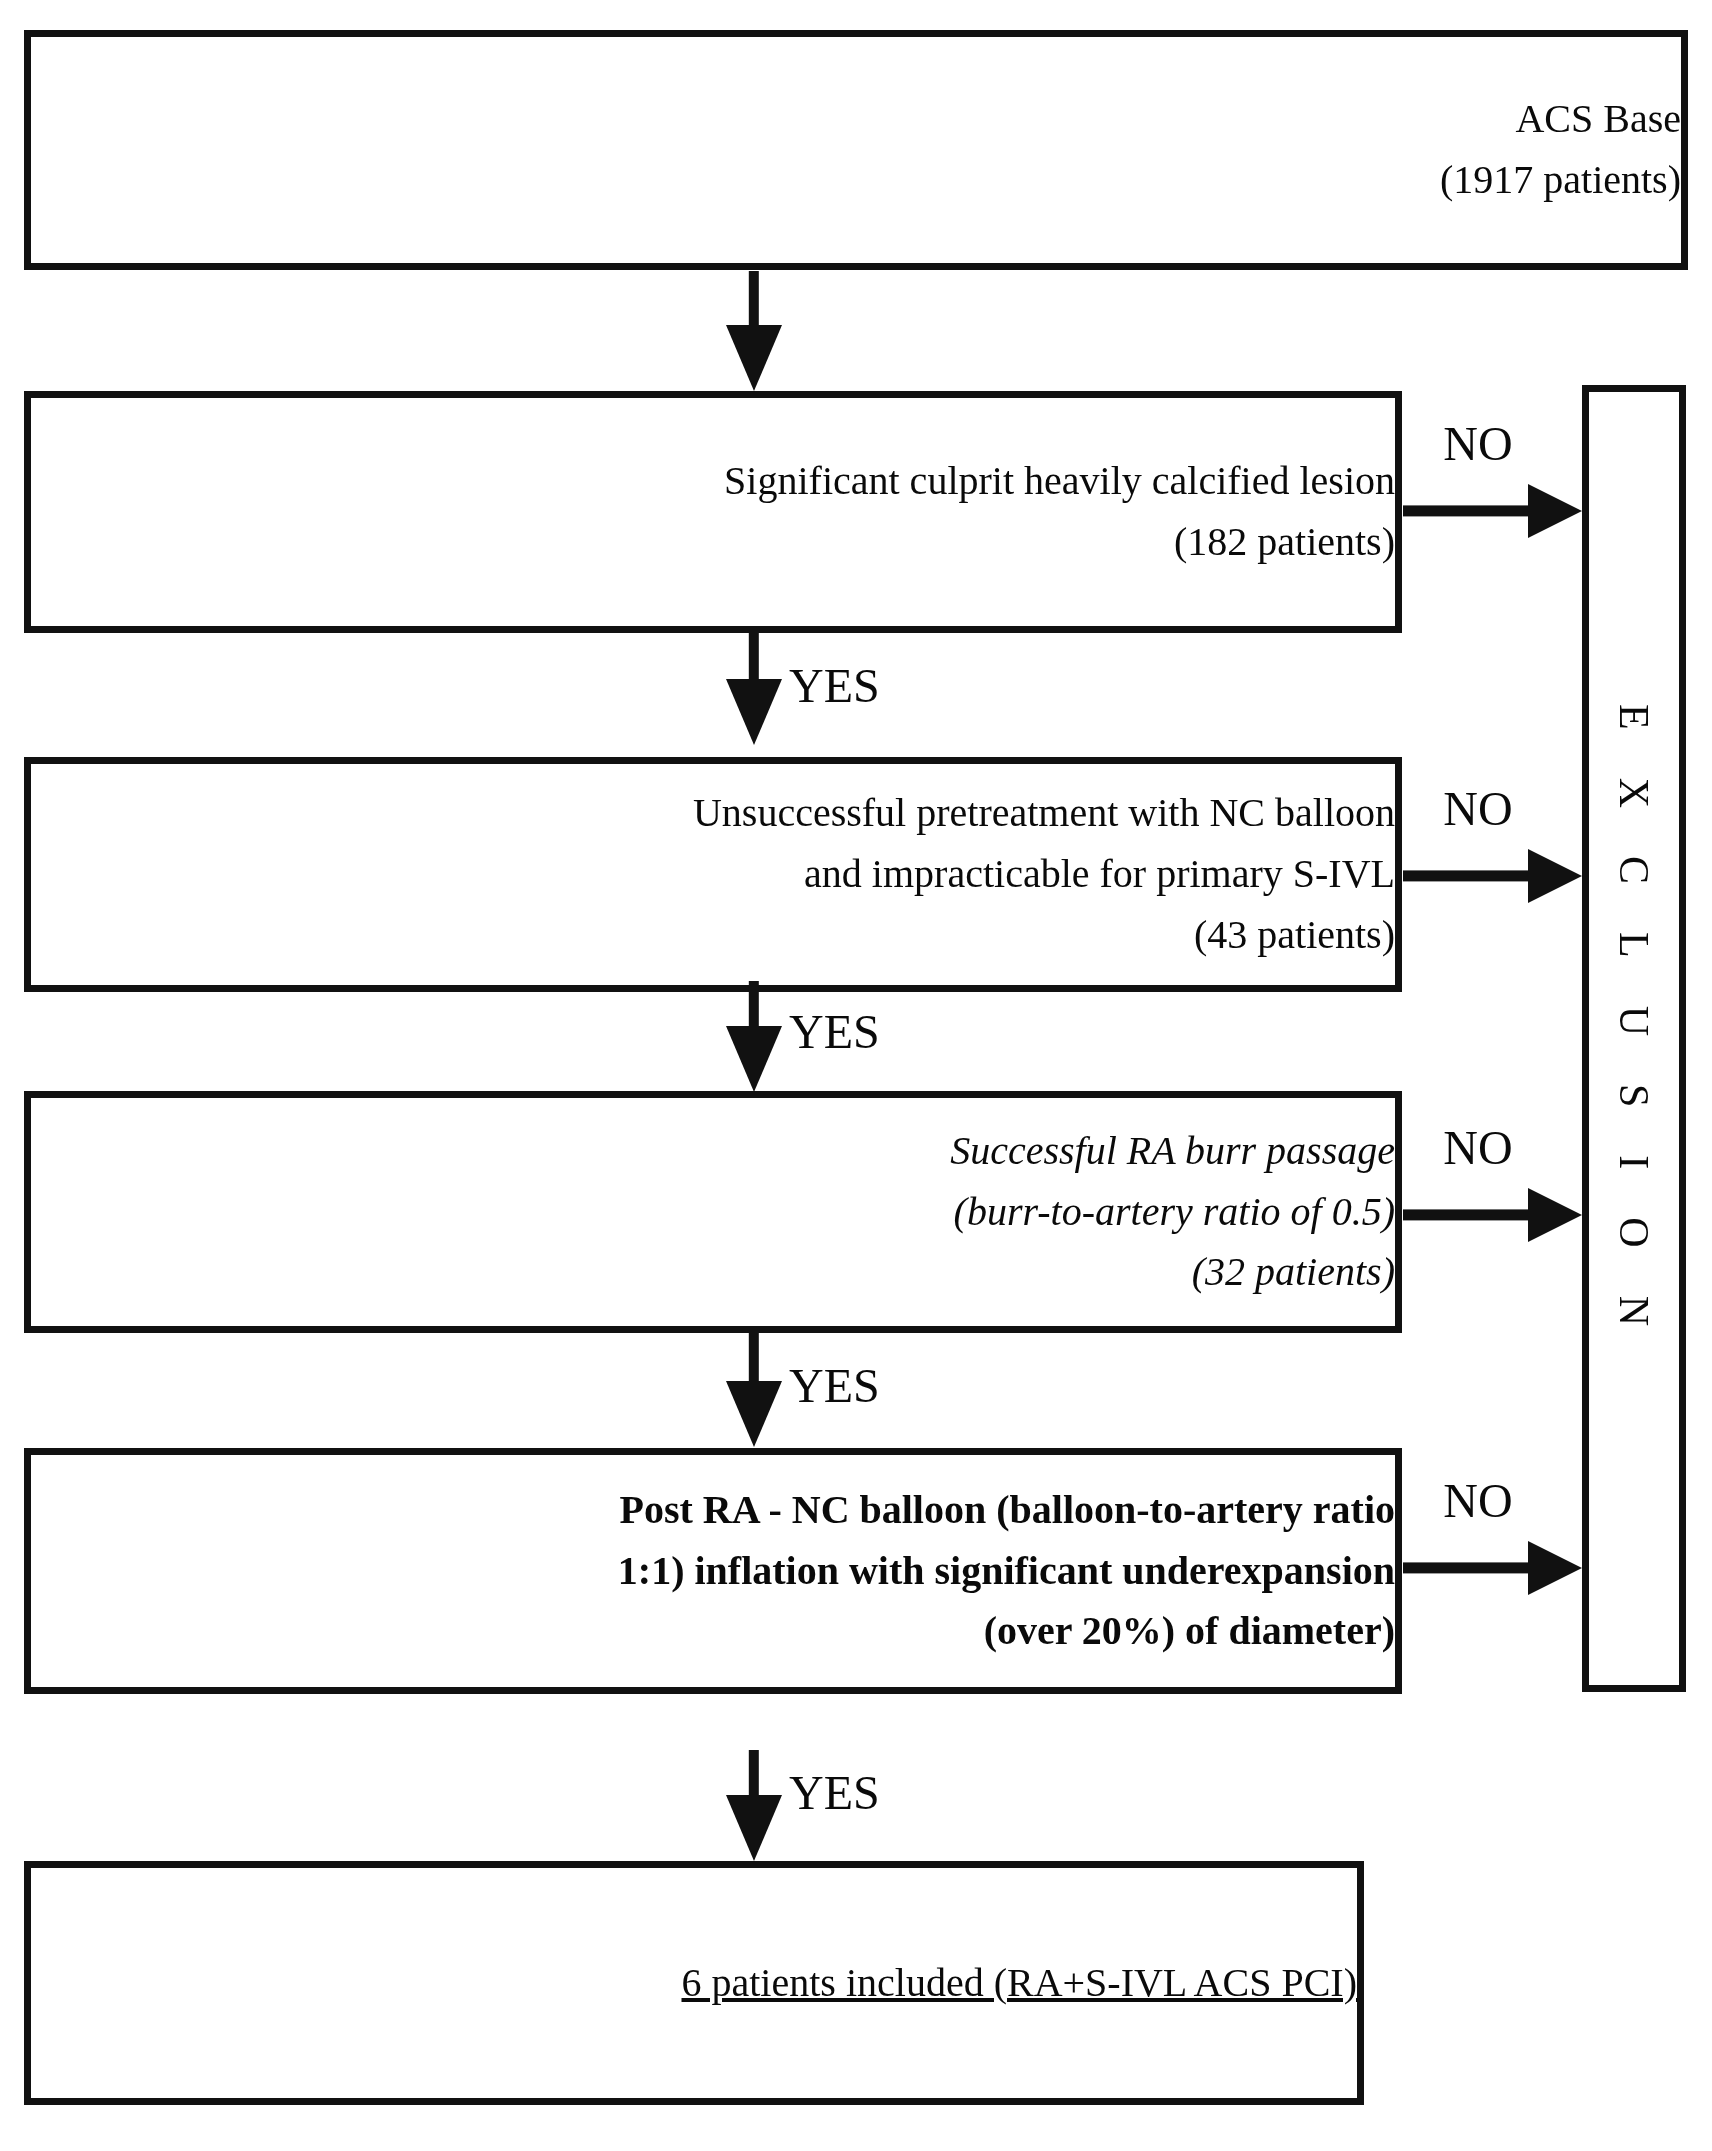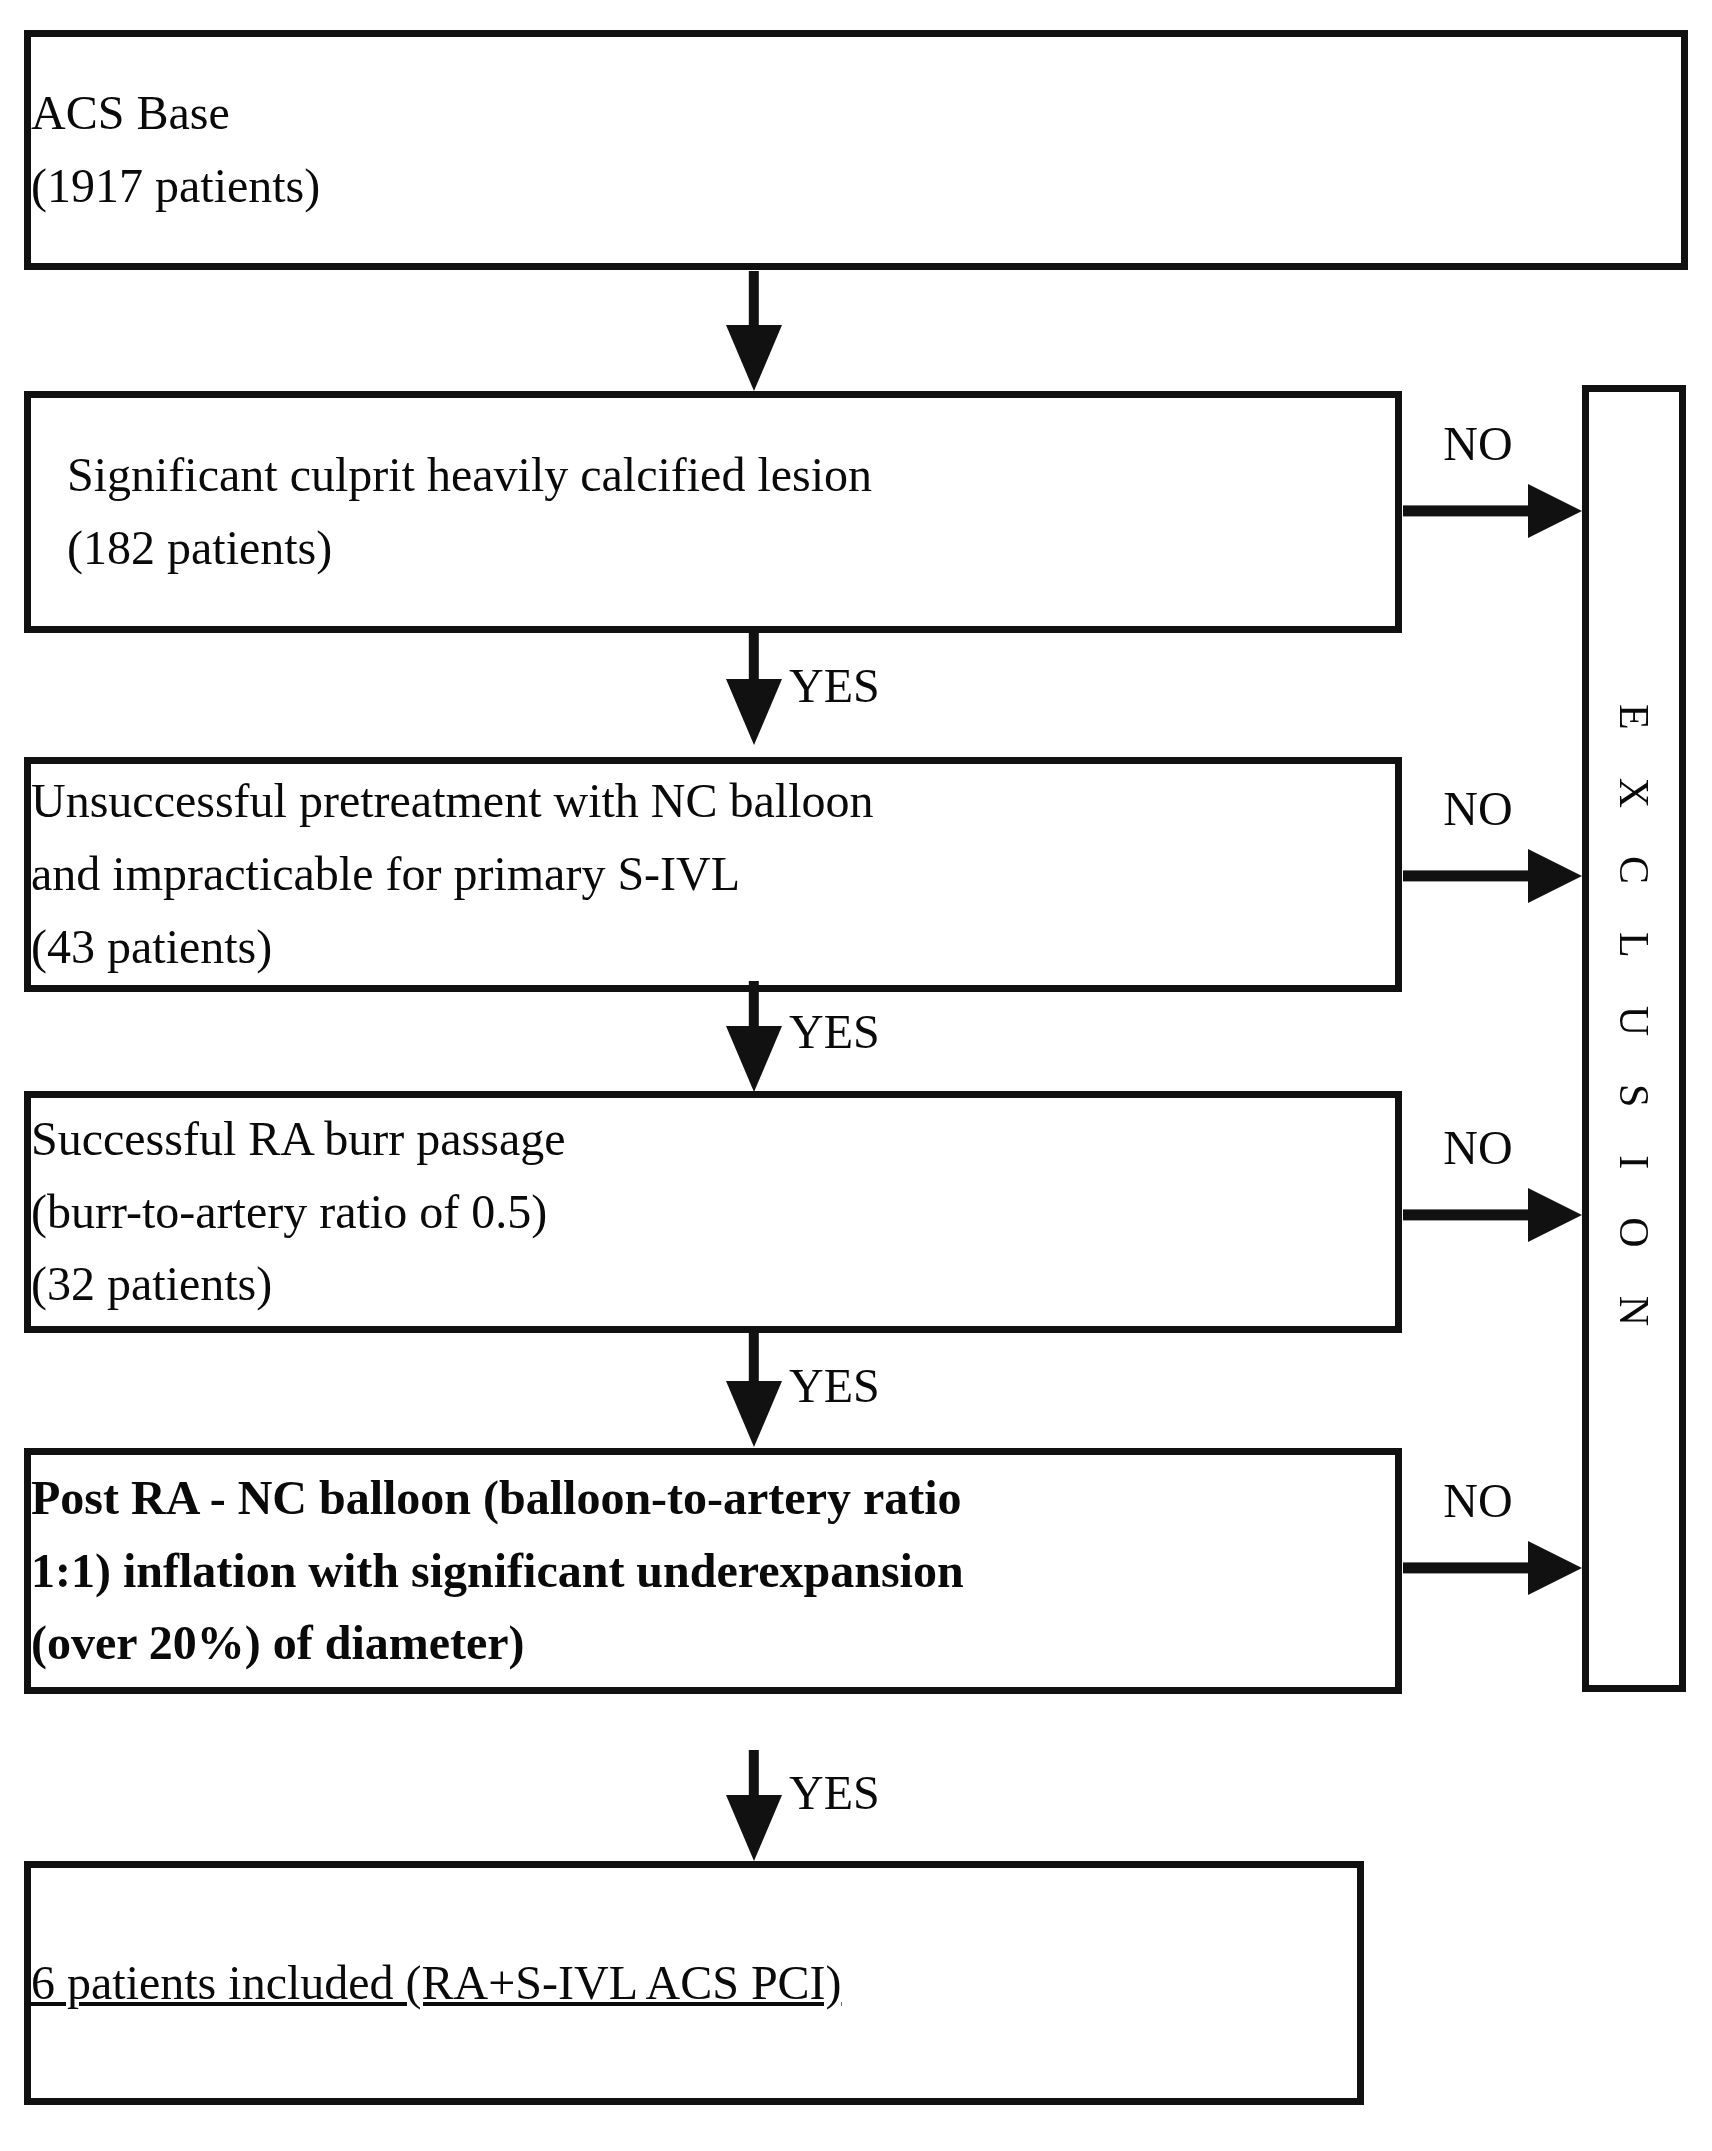"ACS Base" .box { align-items: flex-start -> flex-end; font-size: 48px -> 40px }
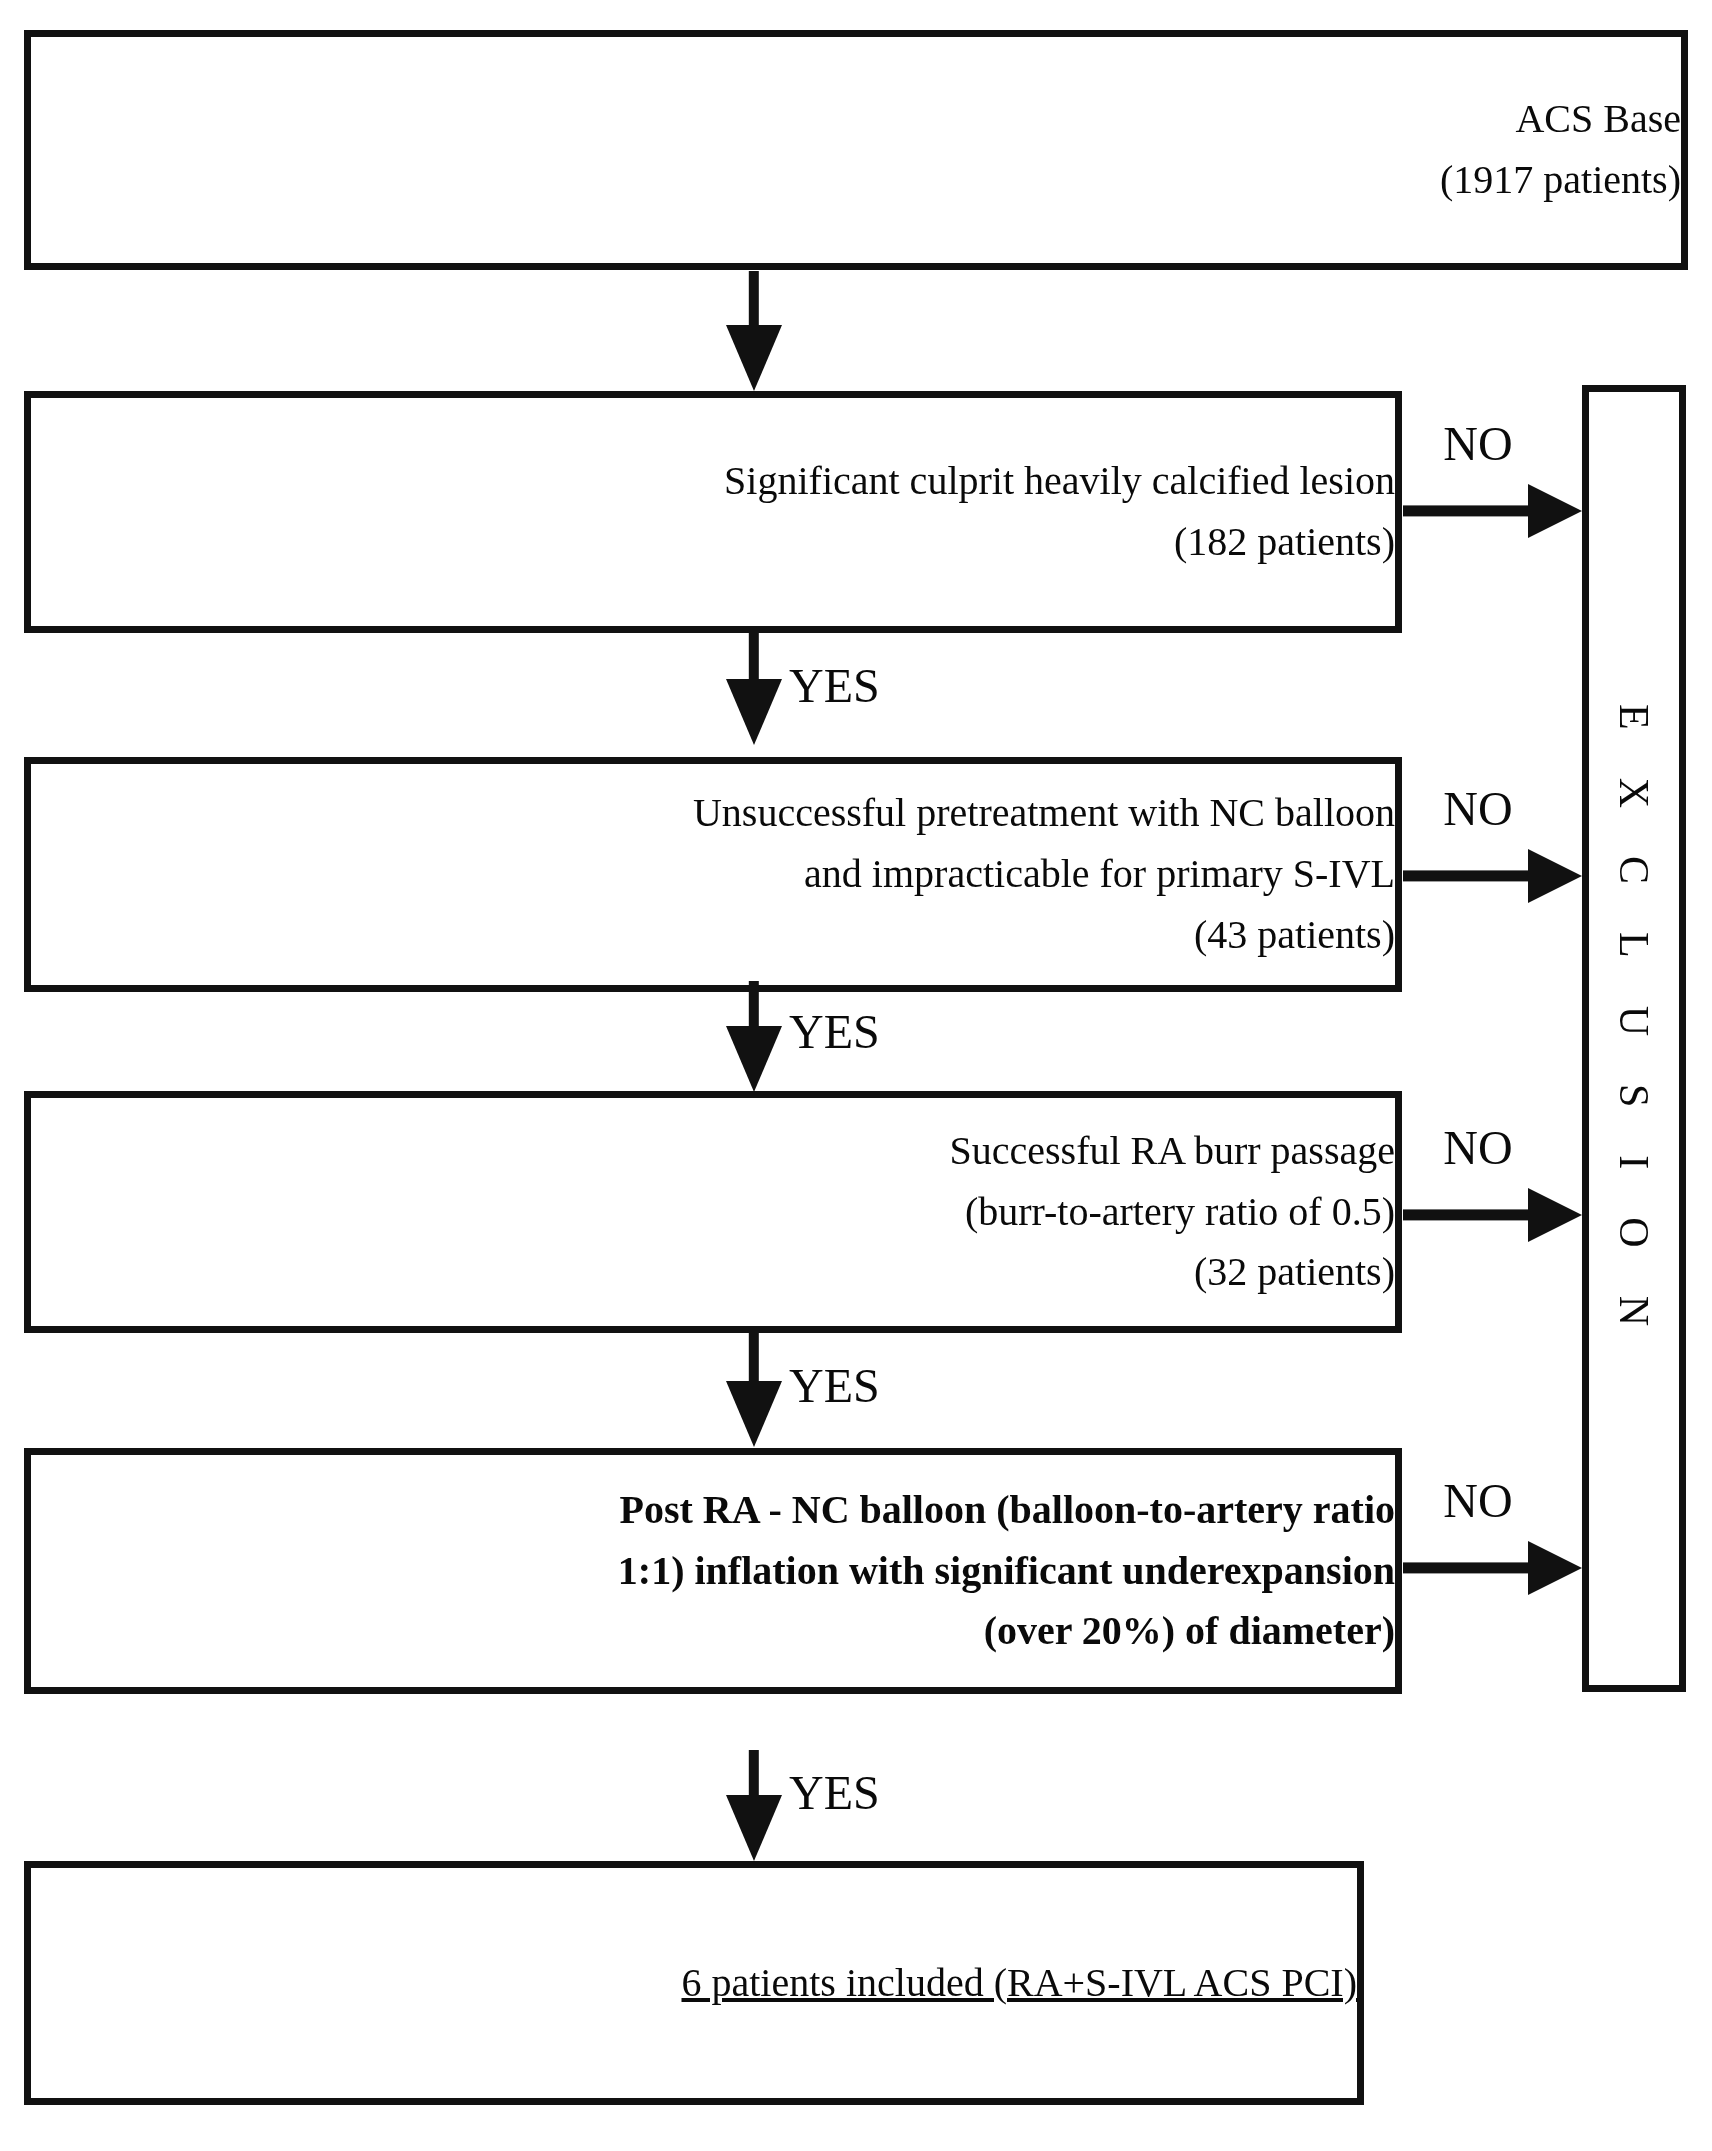"Successful RA burr passage" div.box { font-style: none -> italic }
